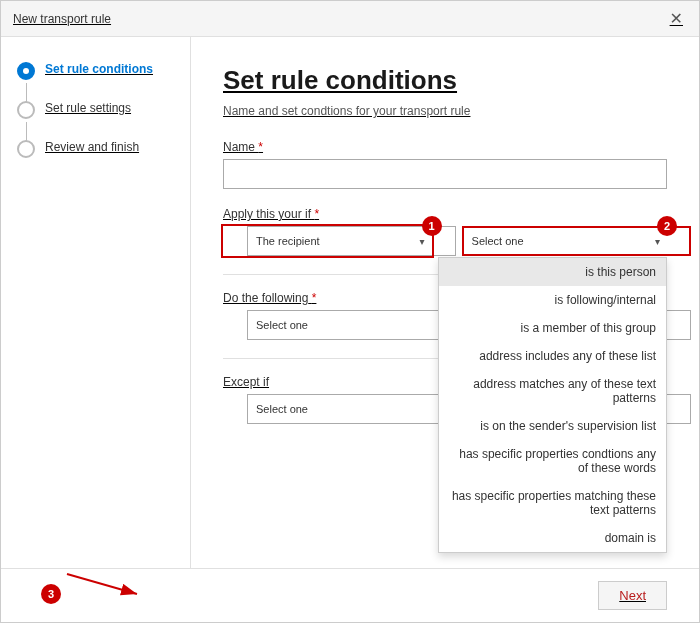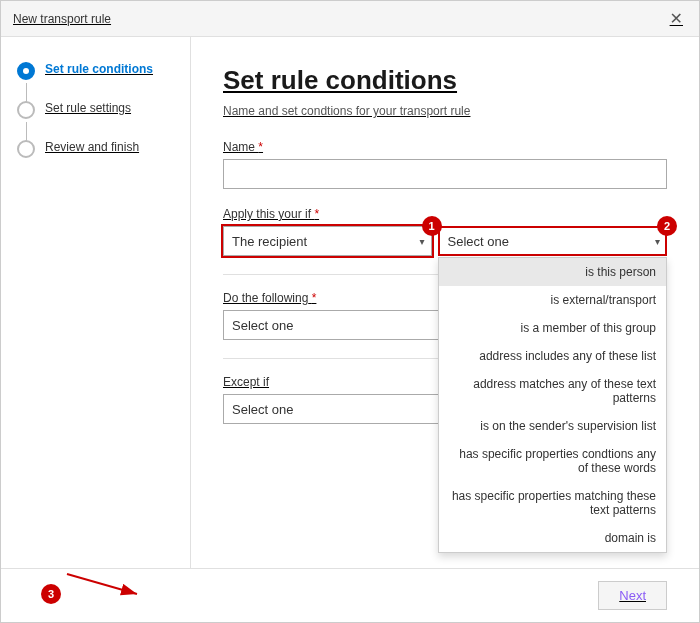"The recipient" .select-box { font-size: 13px -> 11px; margin-left: none -> 24px }
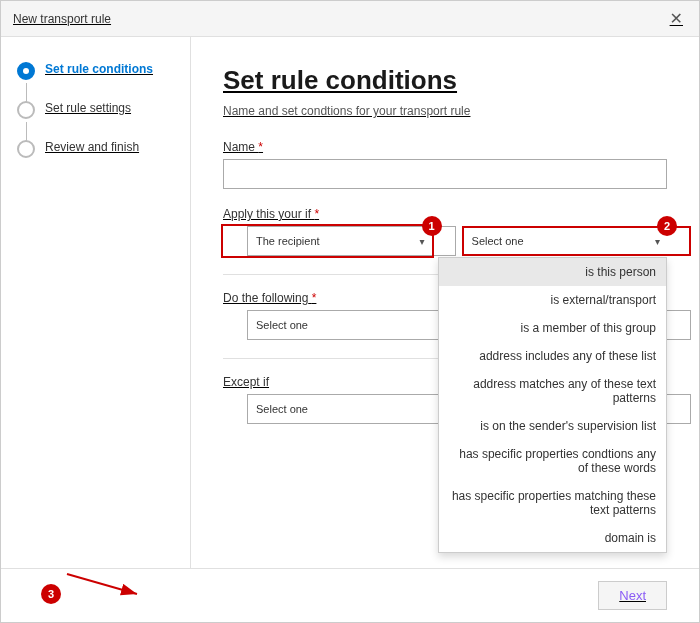"is external/transport" div.dropdown-item { text: external/transport -> following/internal }
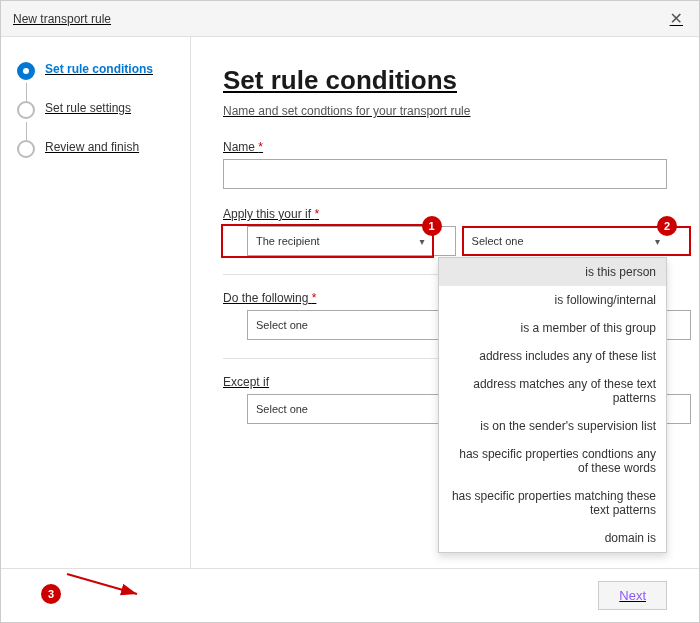"Next" .next-btn { color: #8b5cf6 -> #b91c1c }
